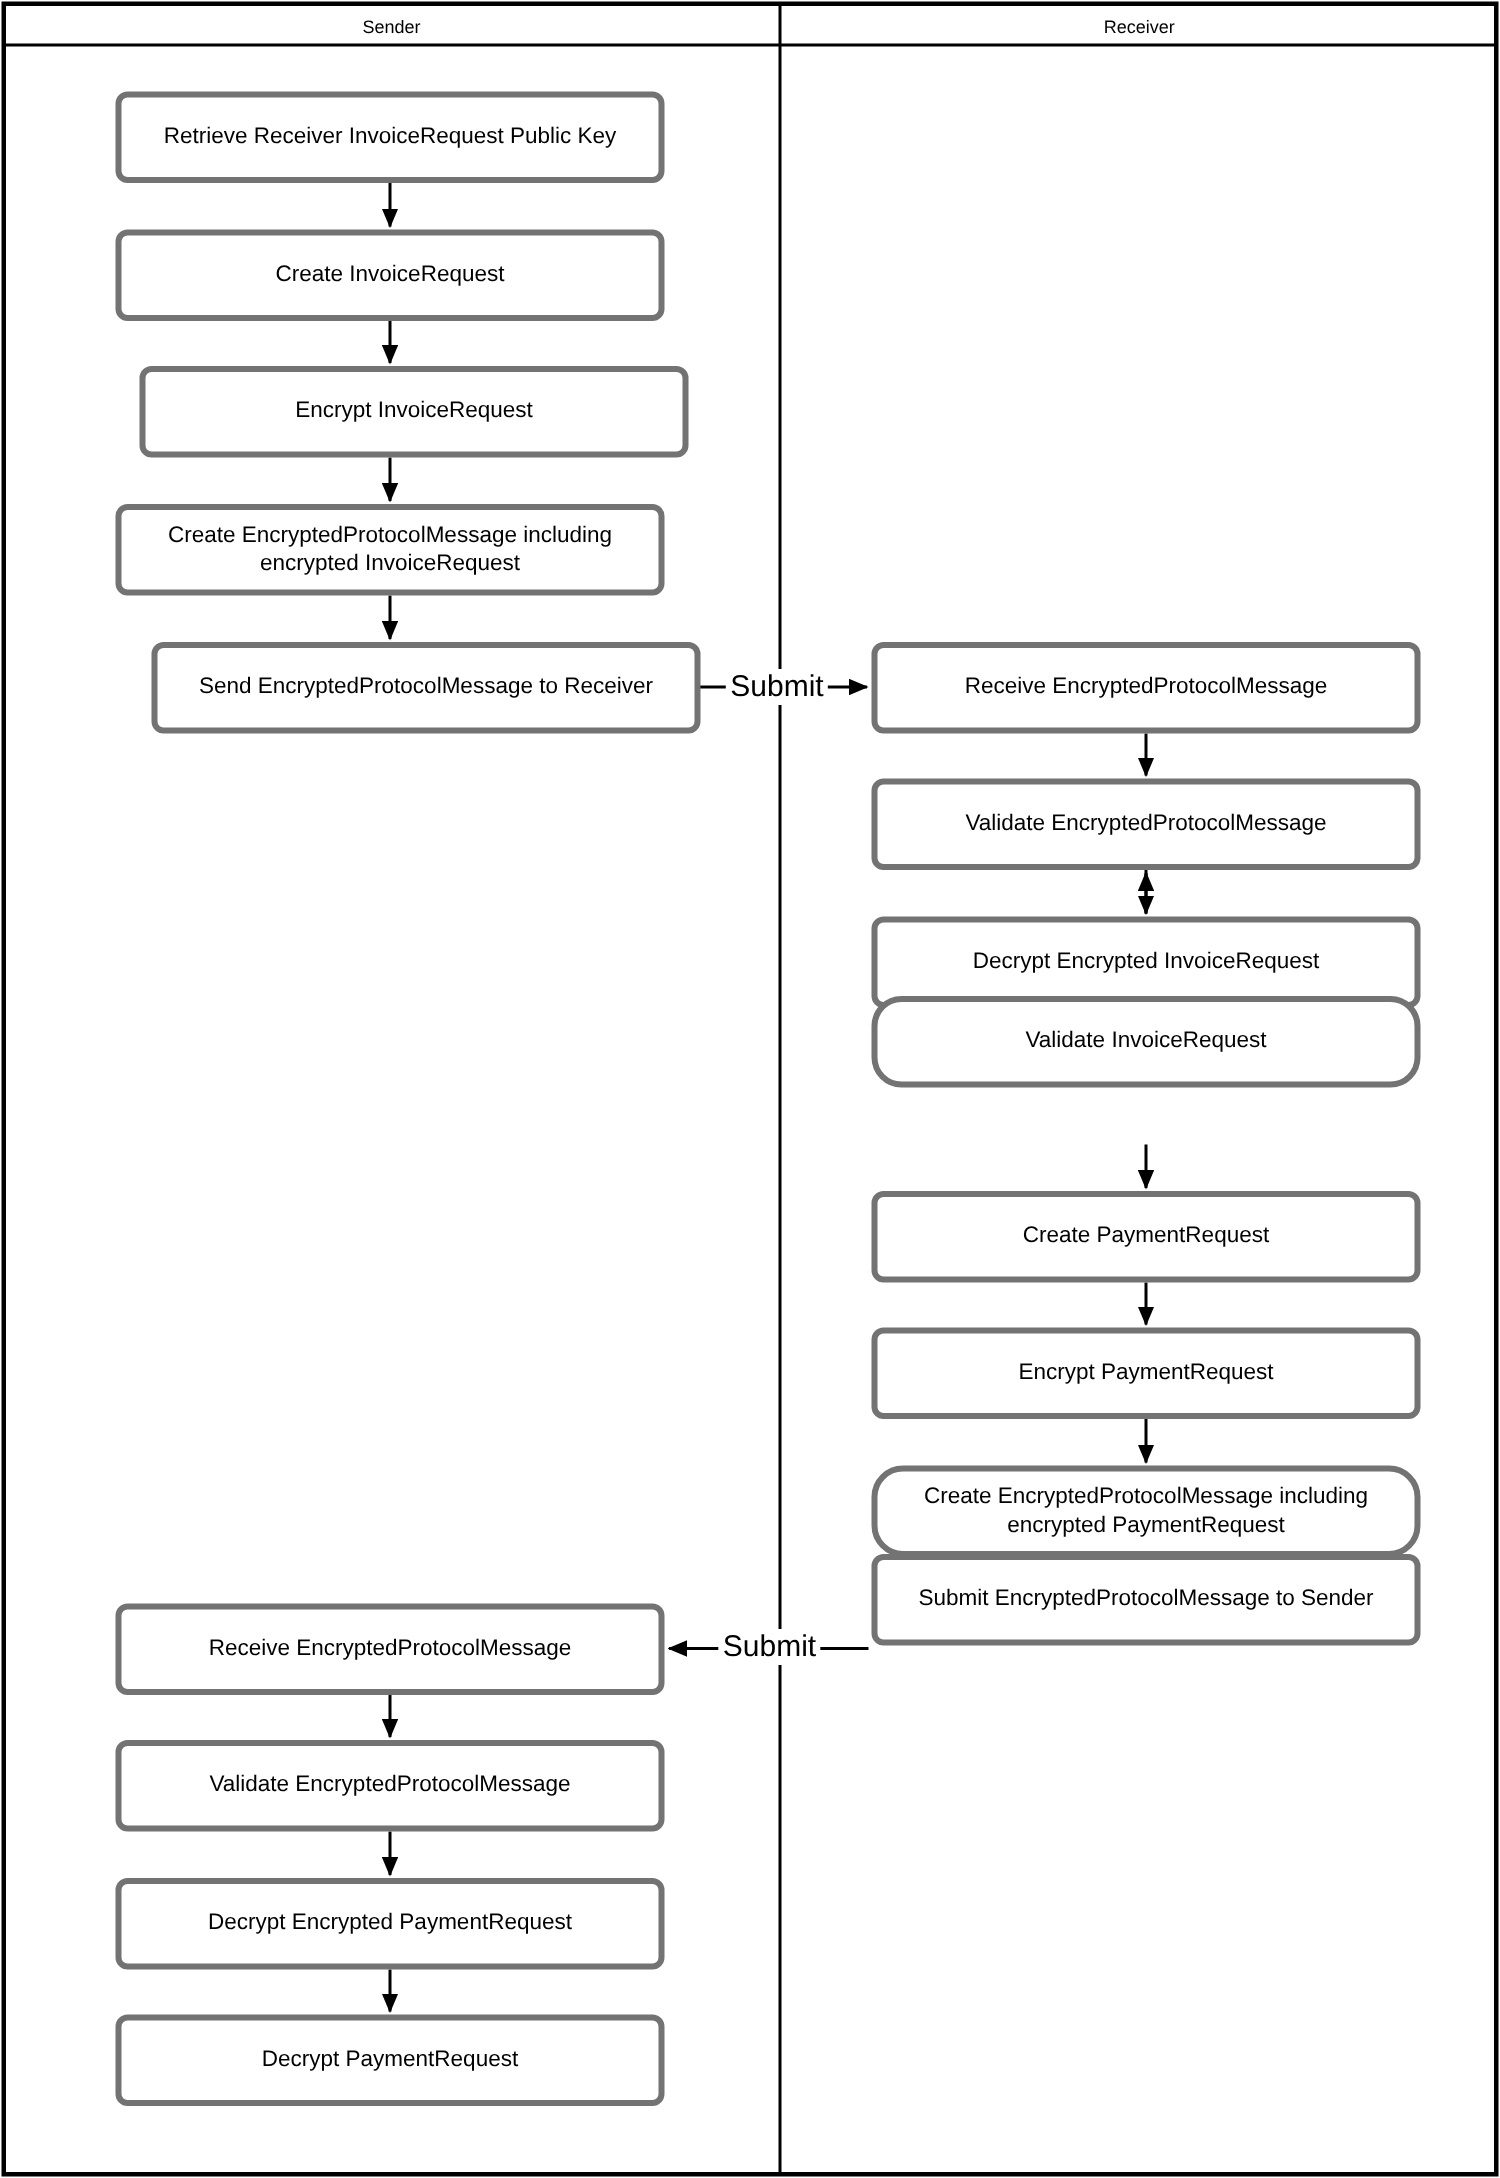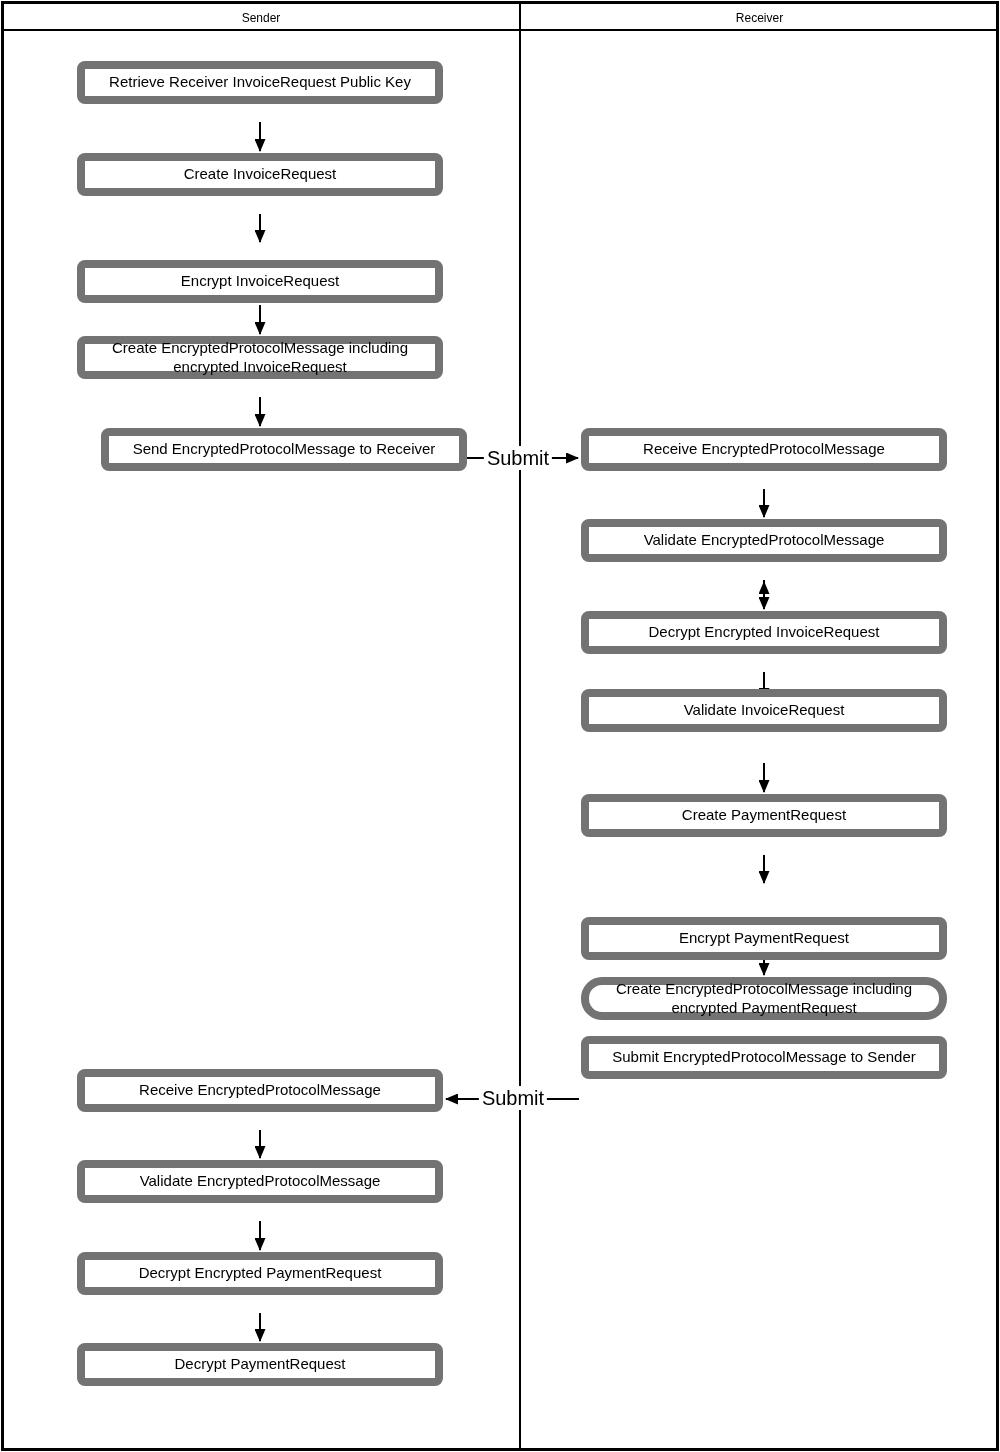"Retrieve Receiver InvoiceRequest Public" .node { border: 8px solid #737373 -> 4px solid #737373; height: 43px -> 61px }
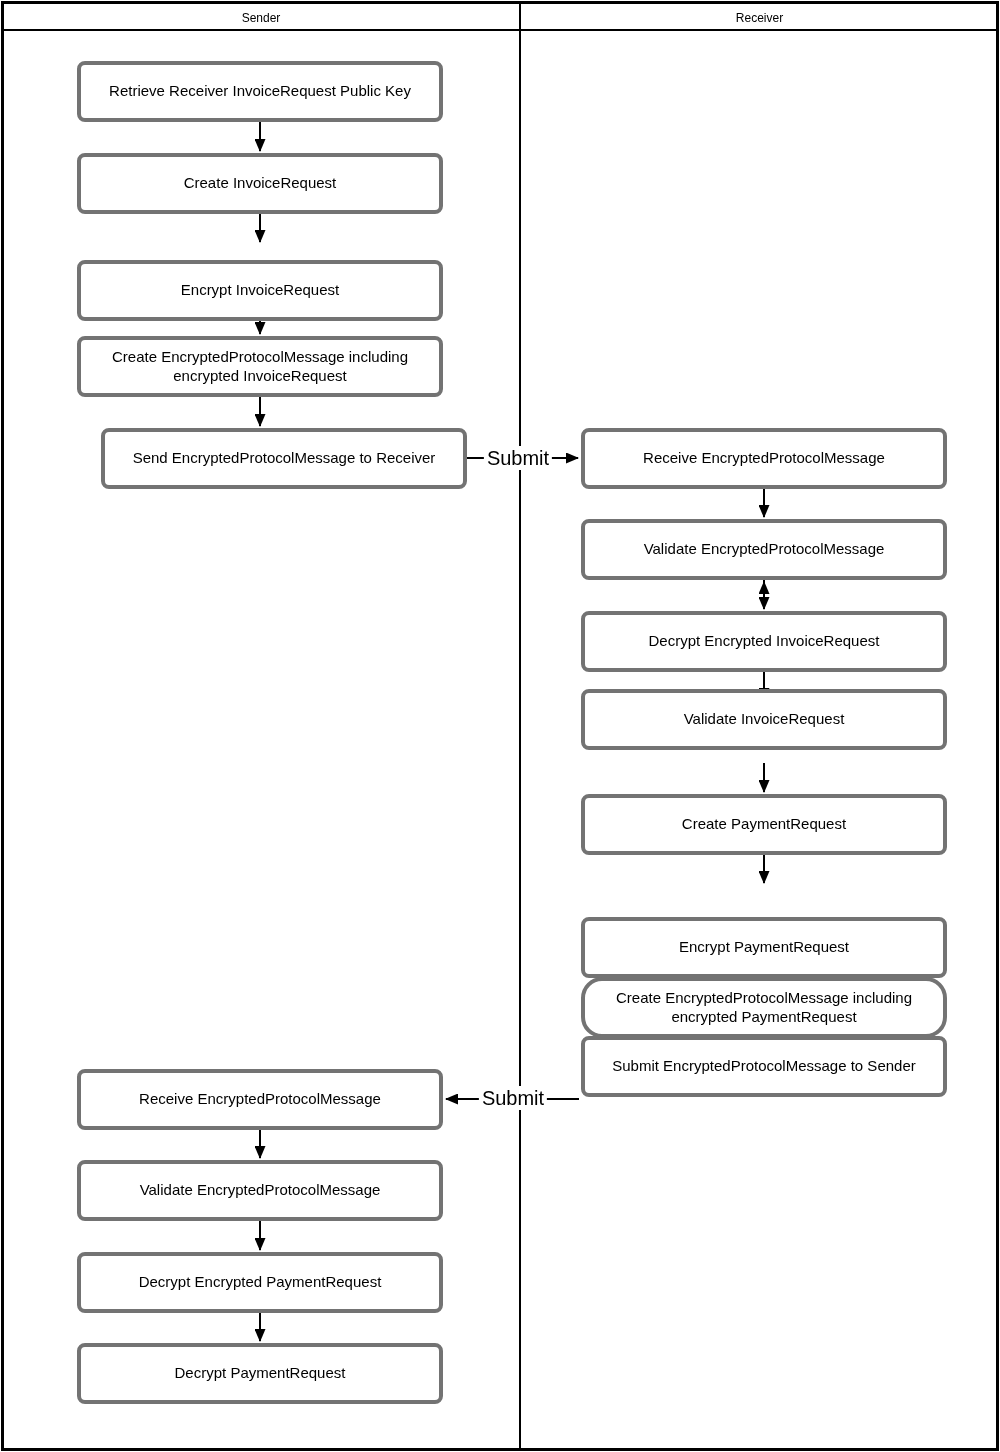"Encrypt InvoiceRequest" div.node { margin-left: none -> 16px; top: 260px -> 244px }
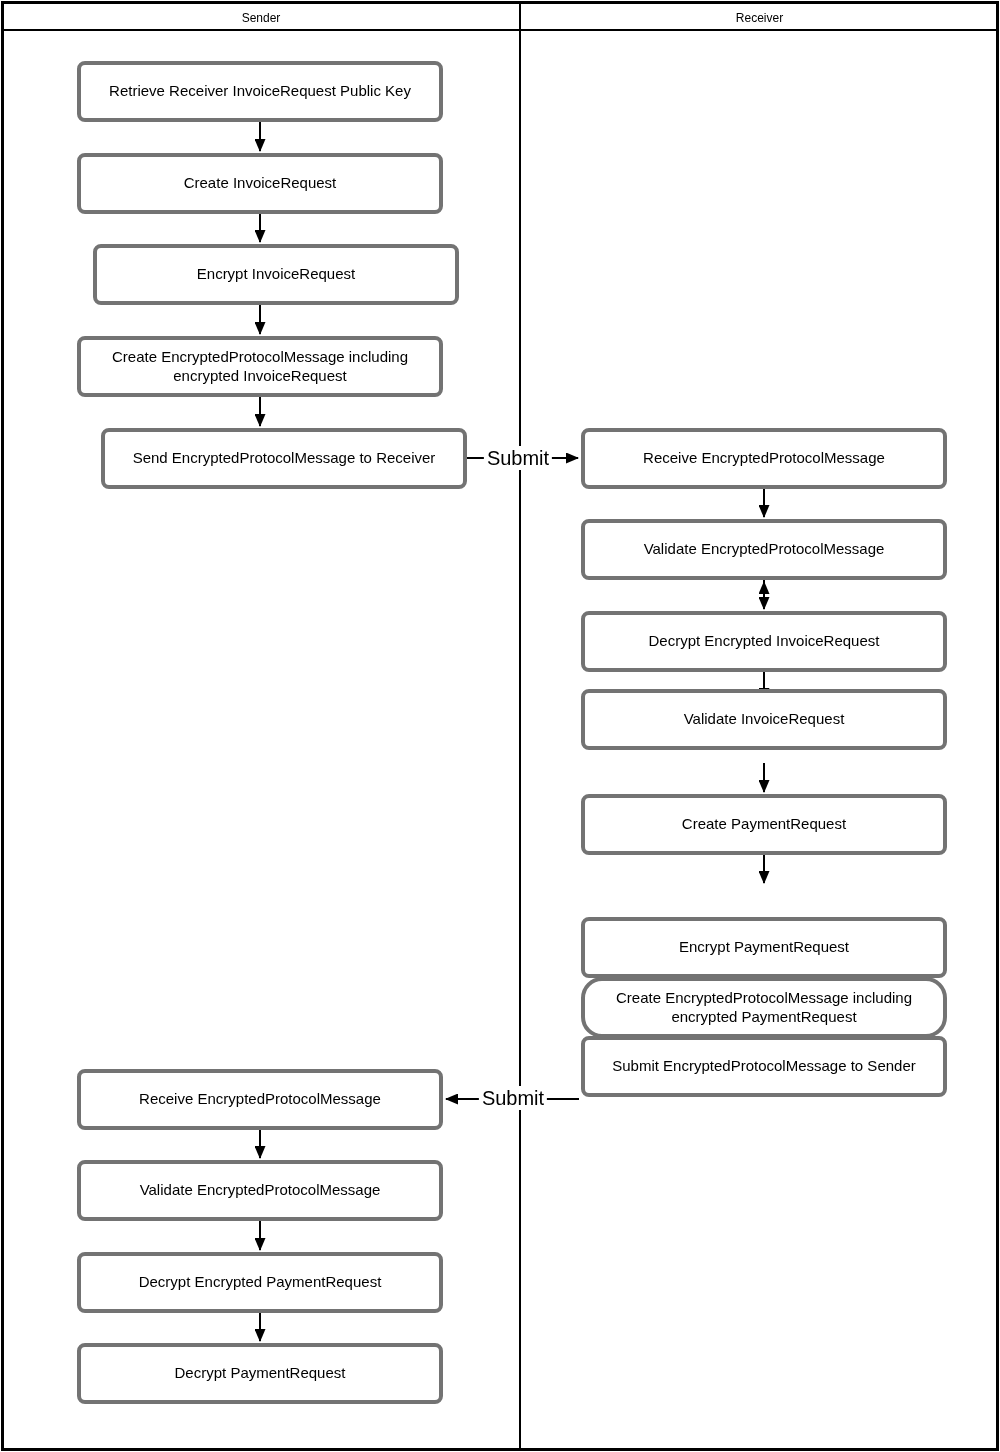"Validate InvoiceRequest" div.node { border-radius: none -> 20px; top: 689px -> 664px }
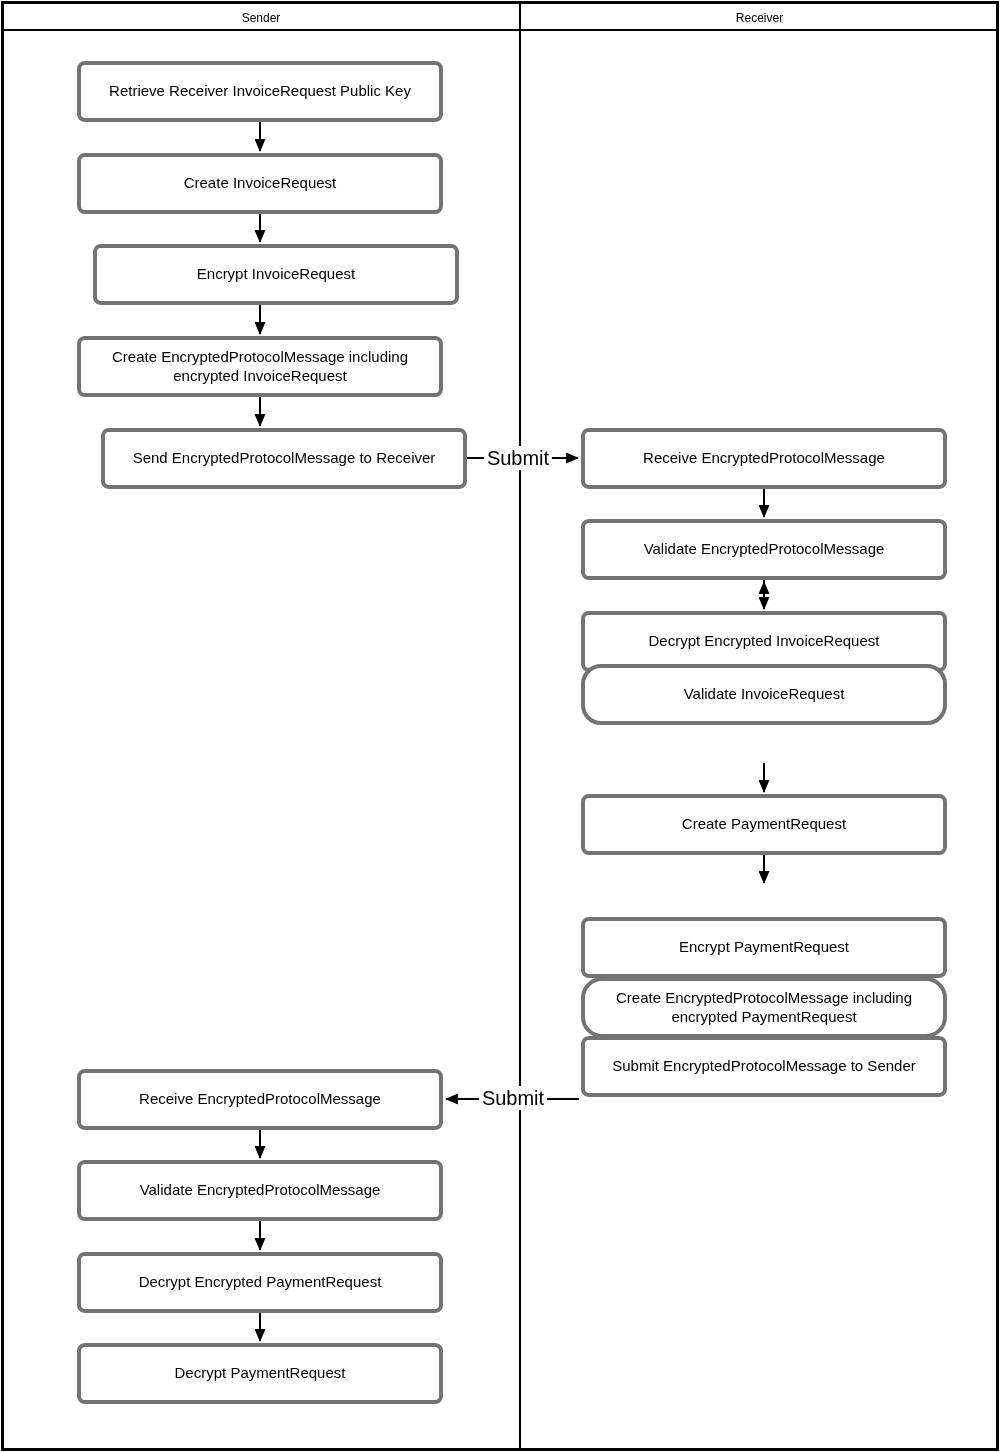"Encrypt PaymentRequest" div.node { top: 917px -> 885px }
